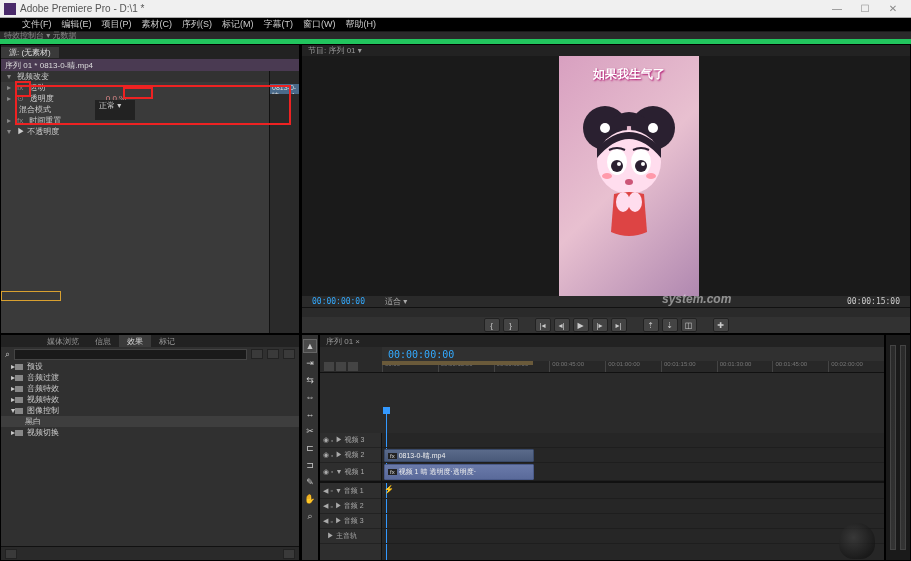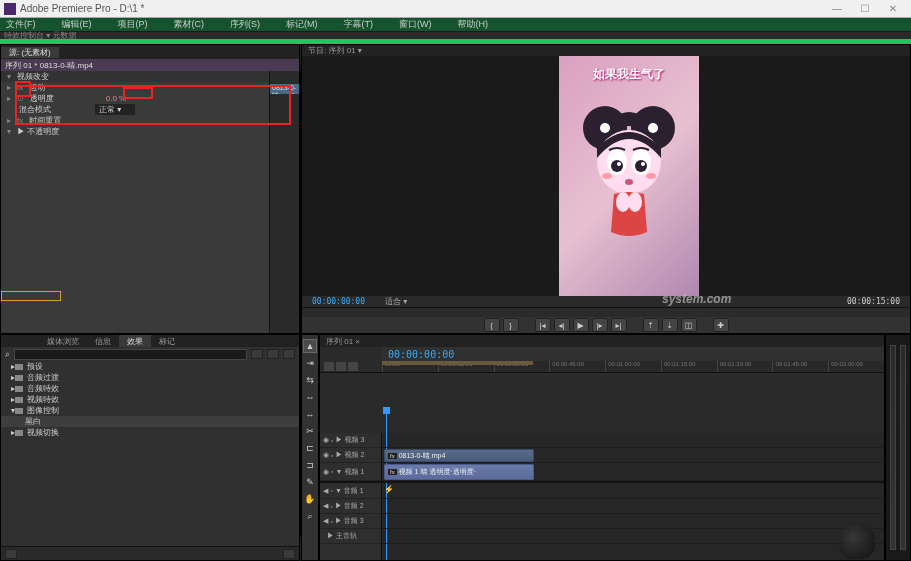"文件(F)" .menubar { background: #14532d -> #000000; gap: 18px -> 2px; padding: 0 2px -> 0 18px }
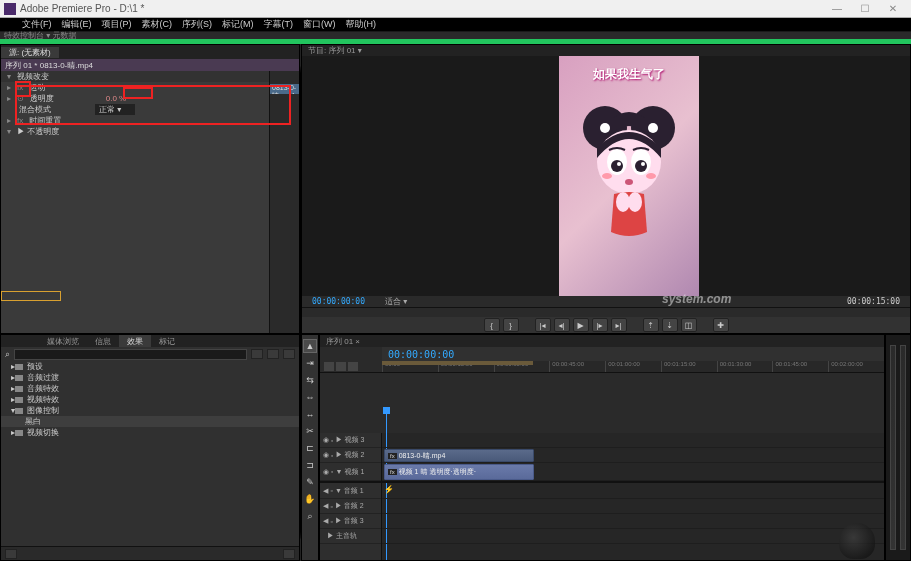"节目: 序列 01 ▾" .right-col { border-radius: 29px -> none }
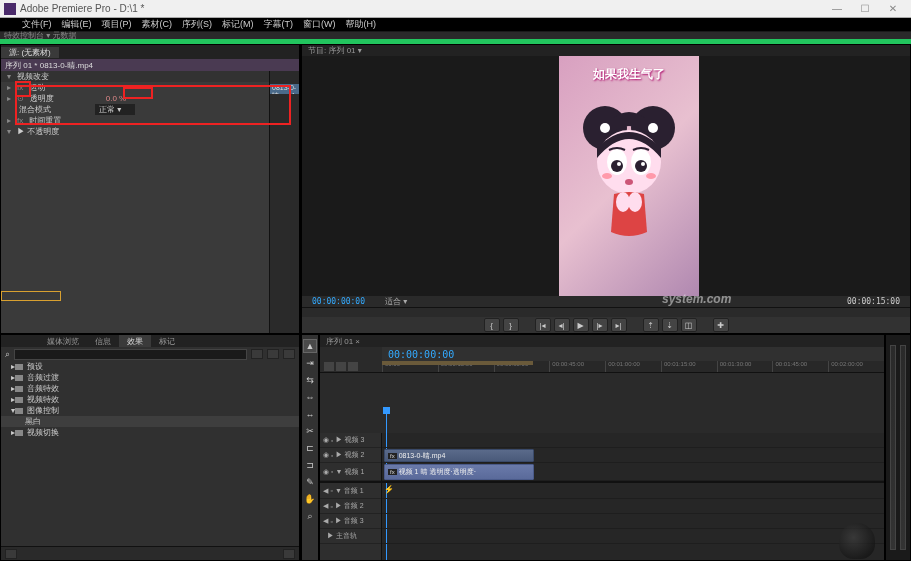"正常 ▾" span.val { padding: 0 14px 0 4px -> 0 14px 9px 4px }
